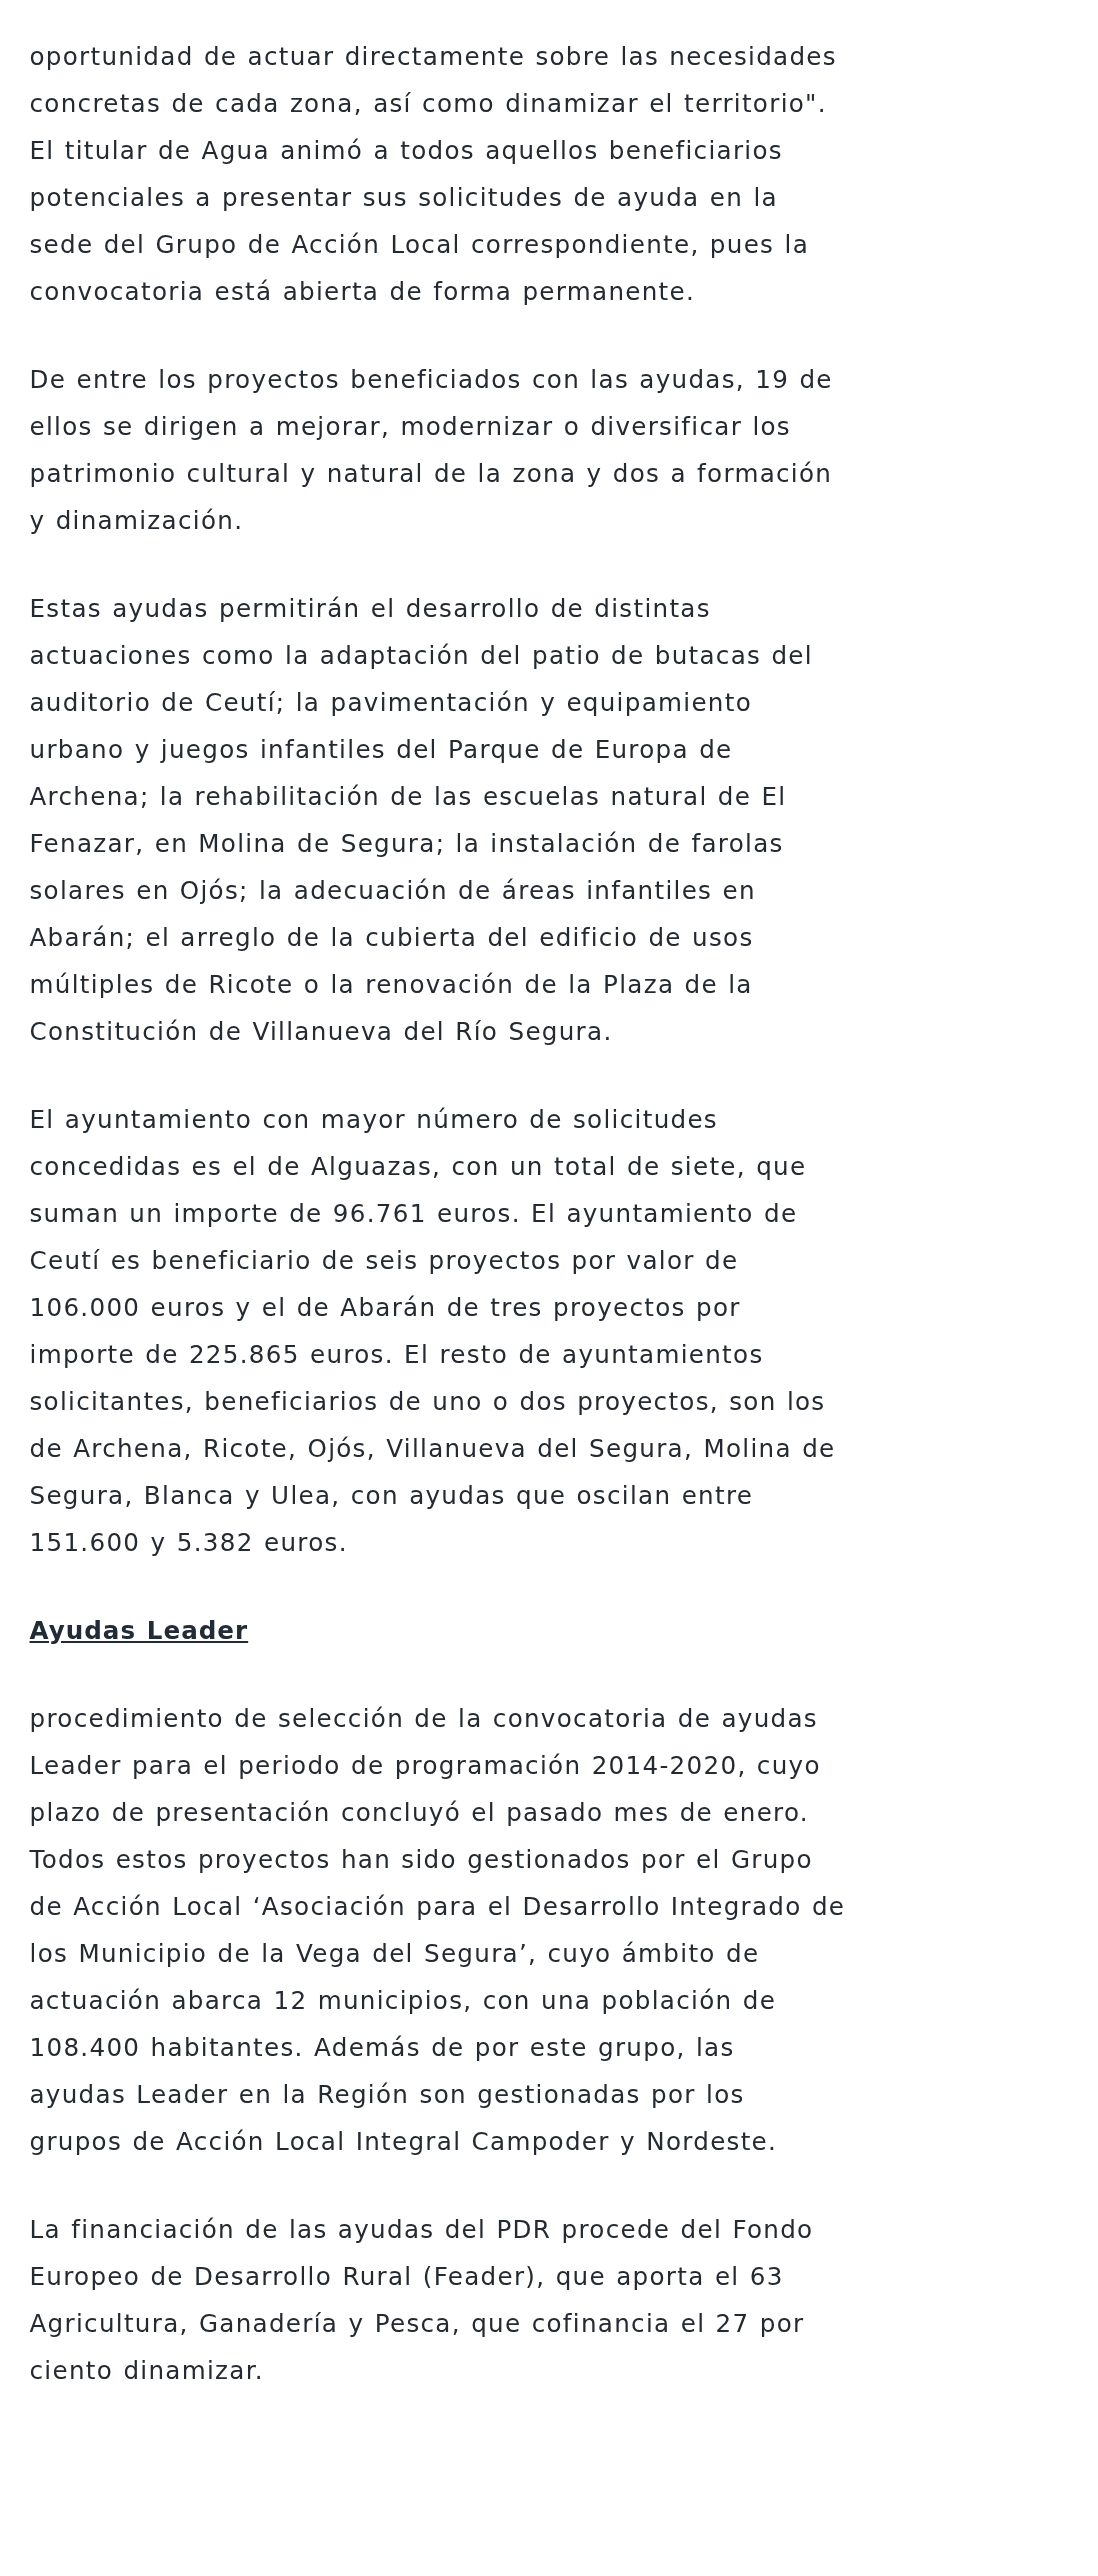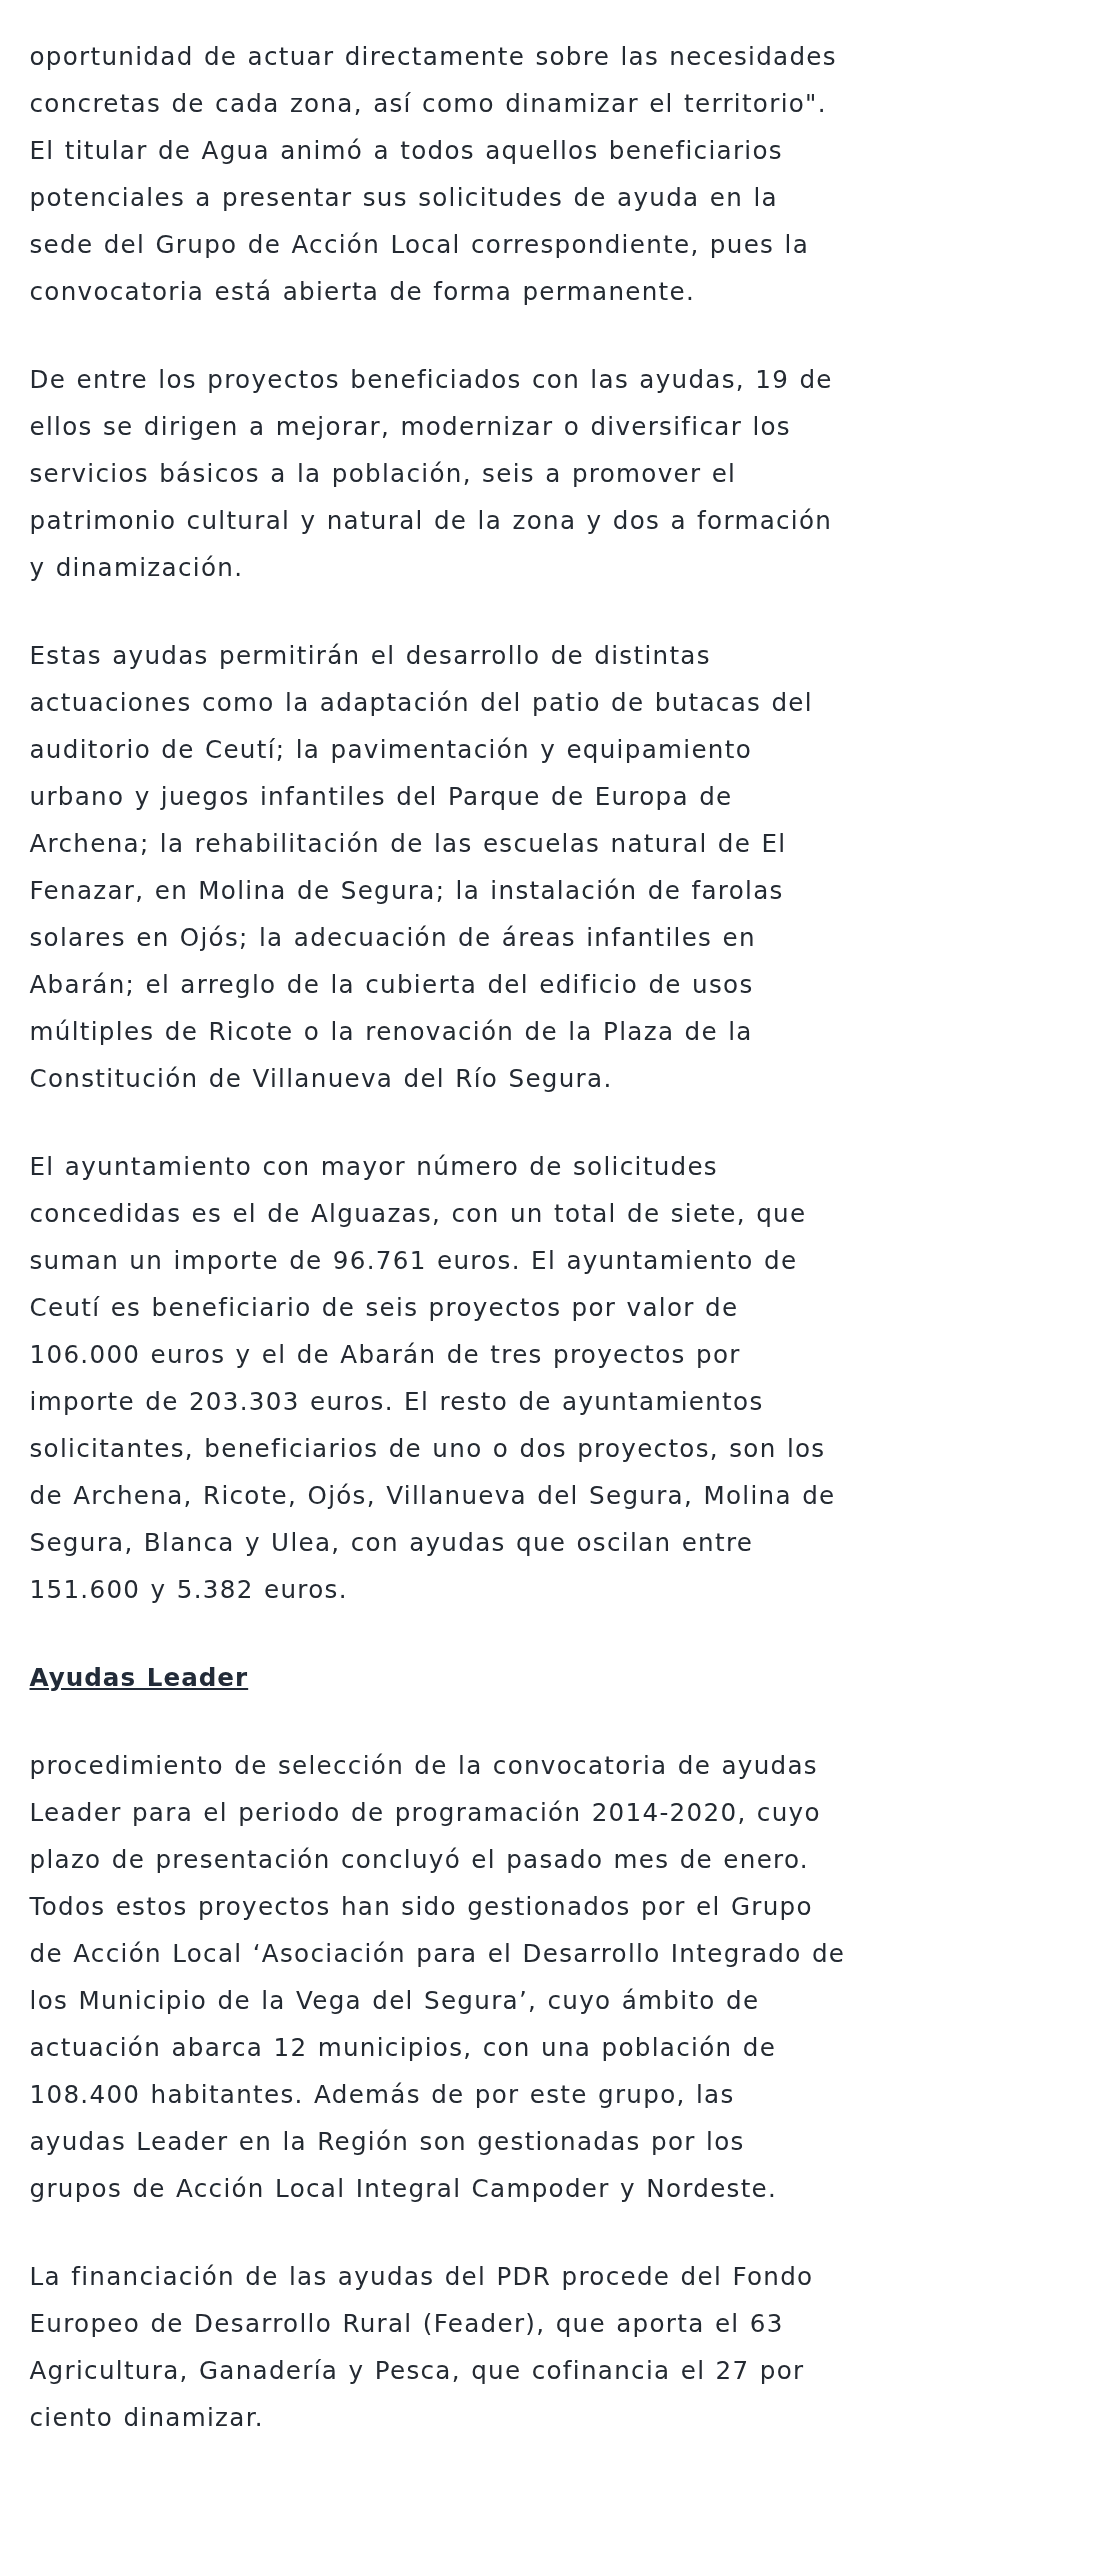"servicios básicos a la población," div.line { html: <div>servicios básicos a la población, seis a promover el</div> -> none }
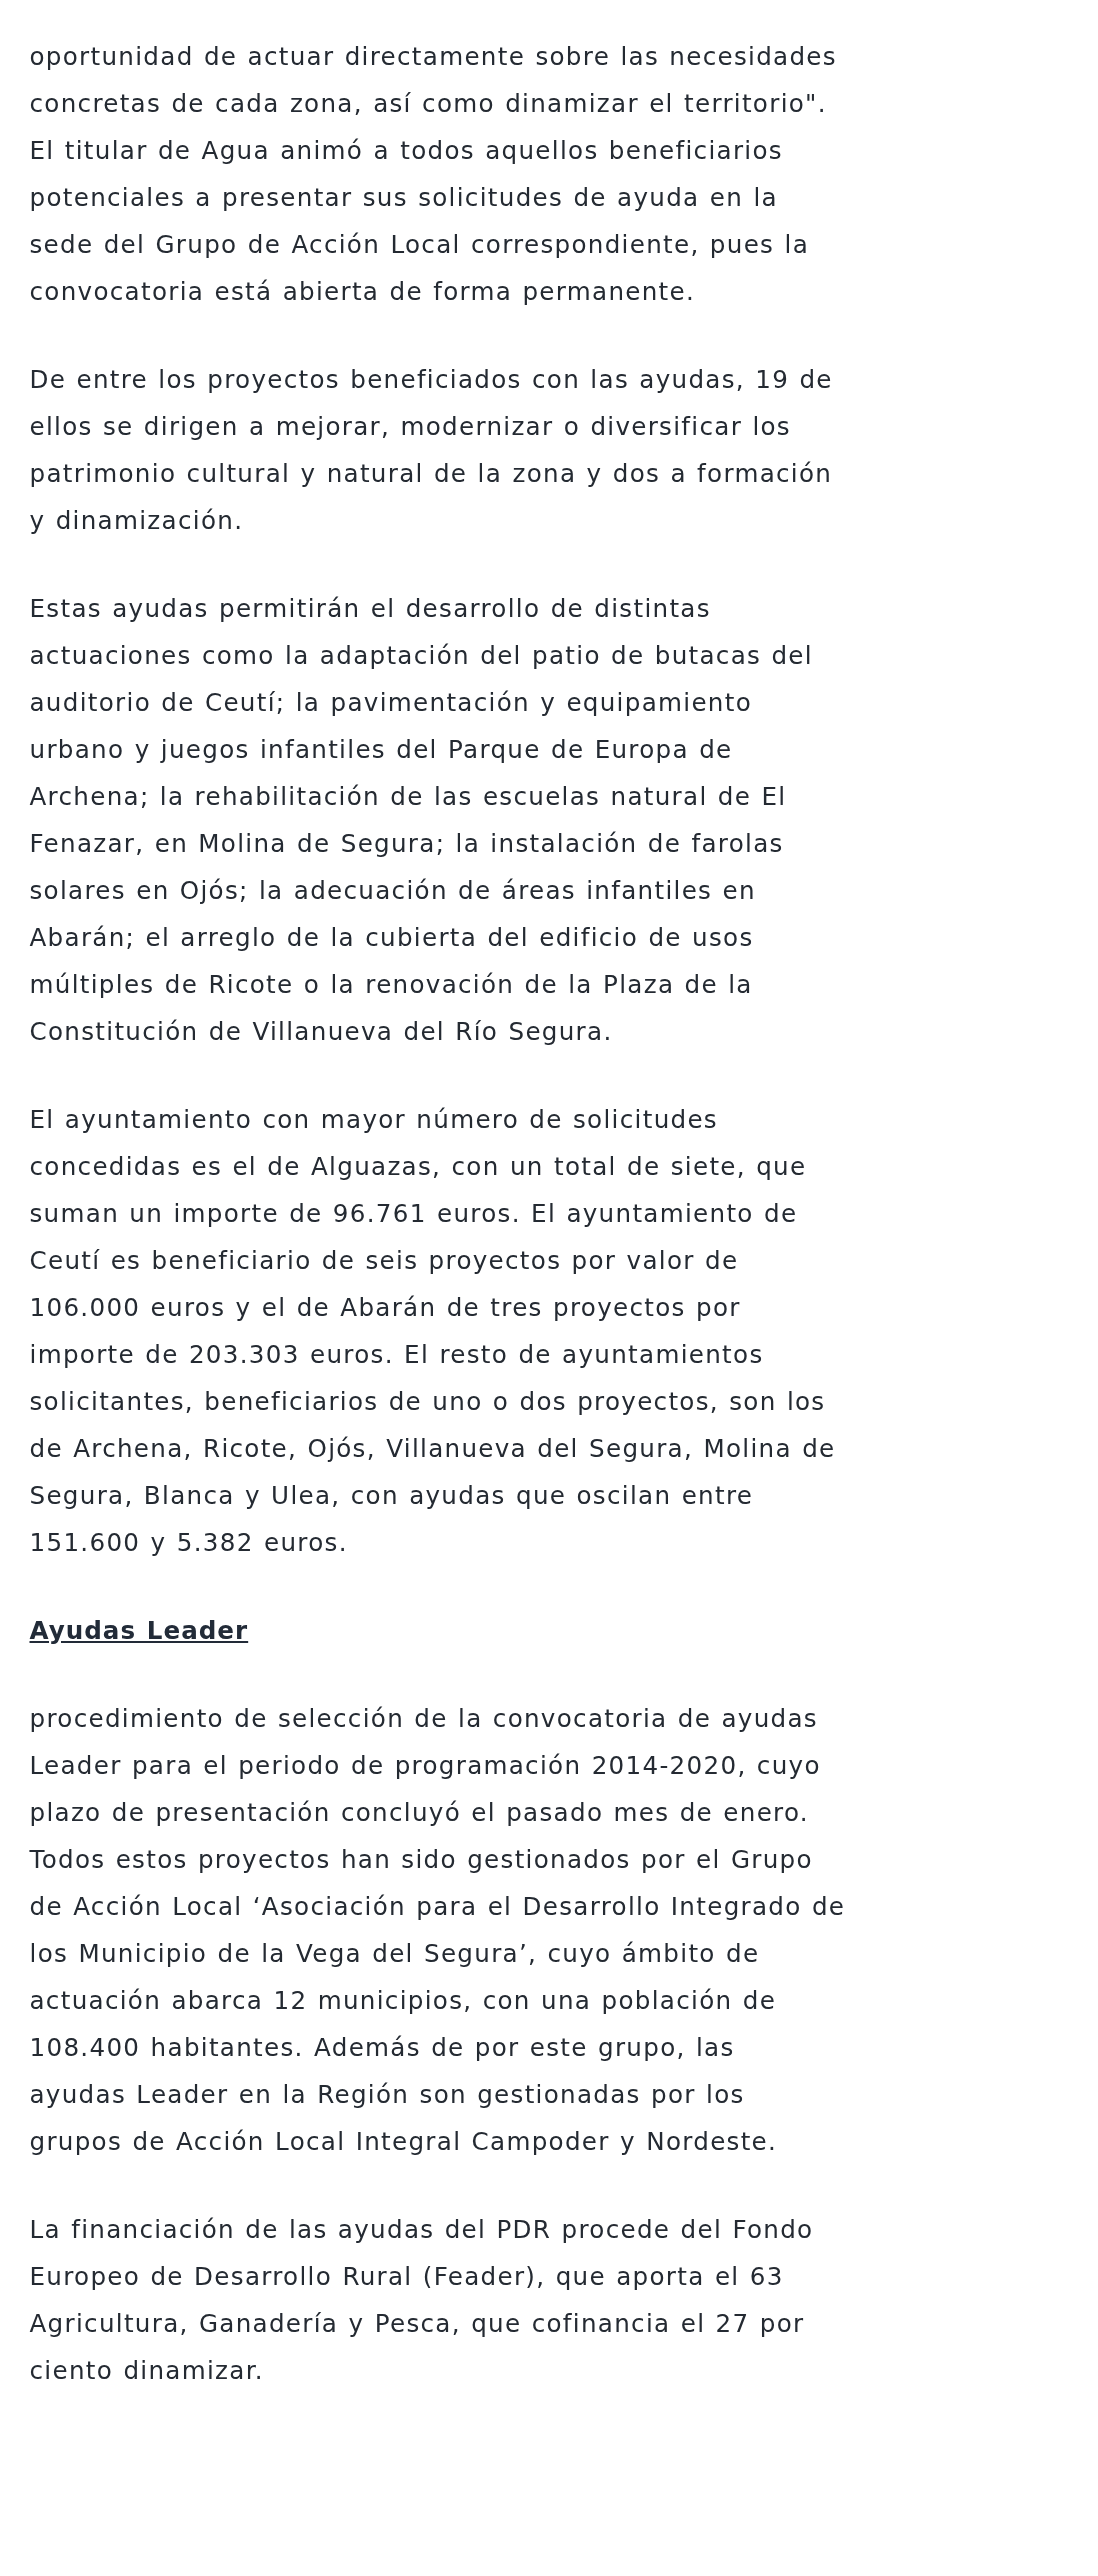"importe de 203.303 euros. El" div.line { text: 203.303 -> 225.865 }
